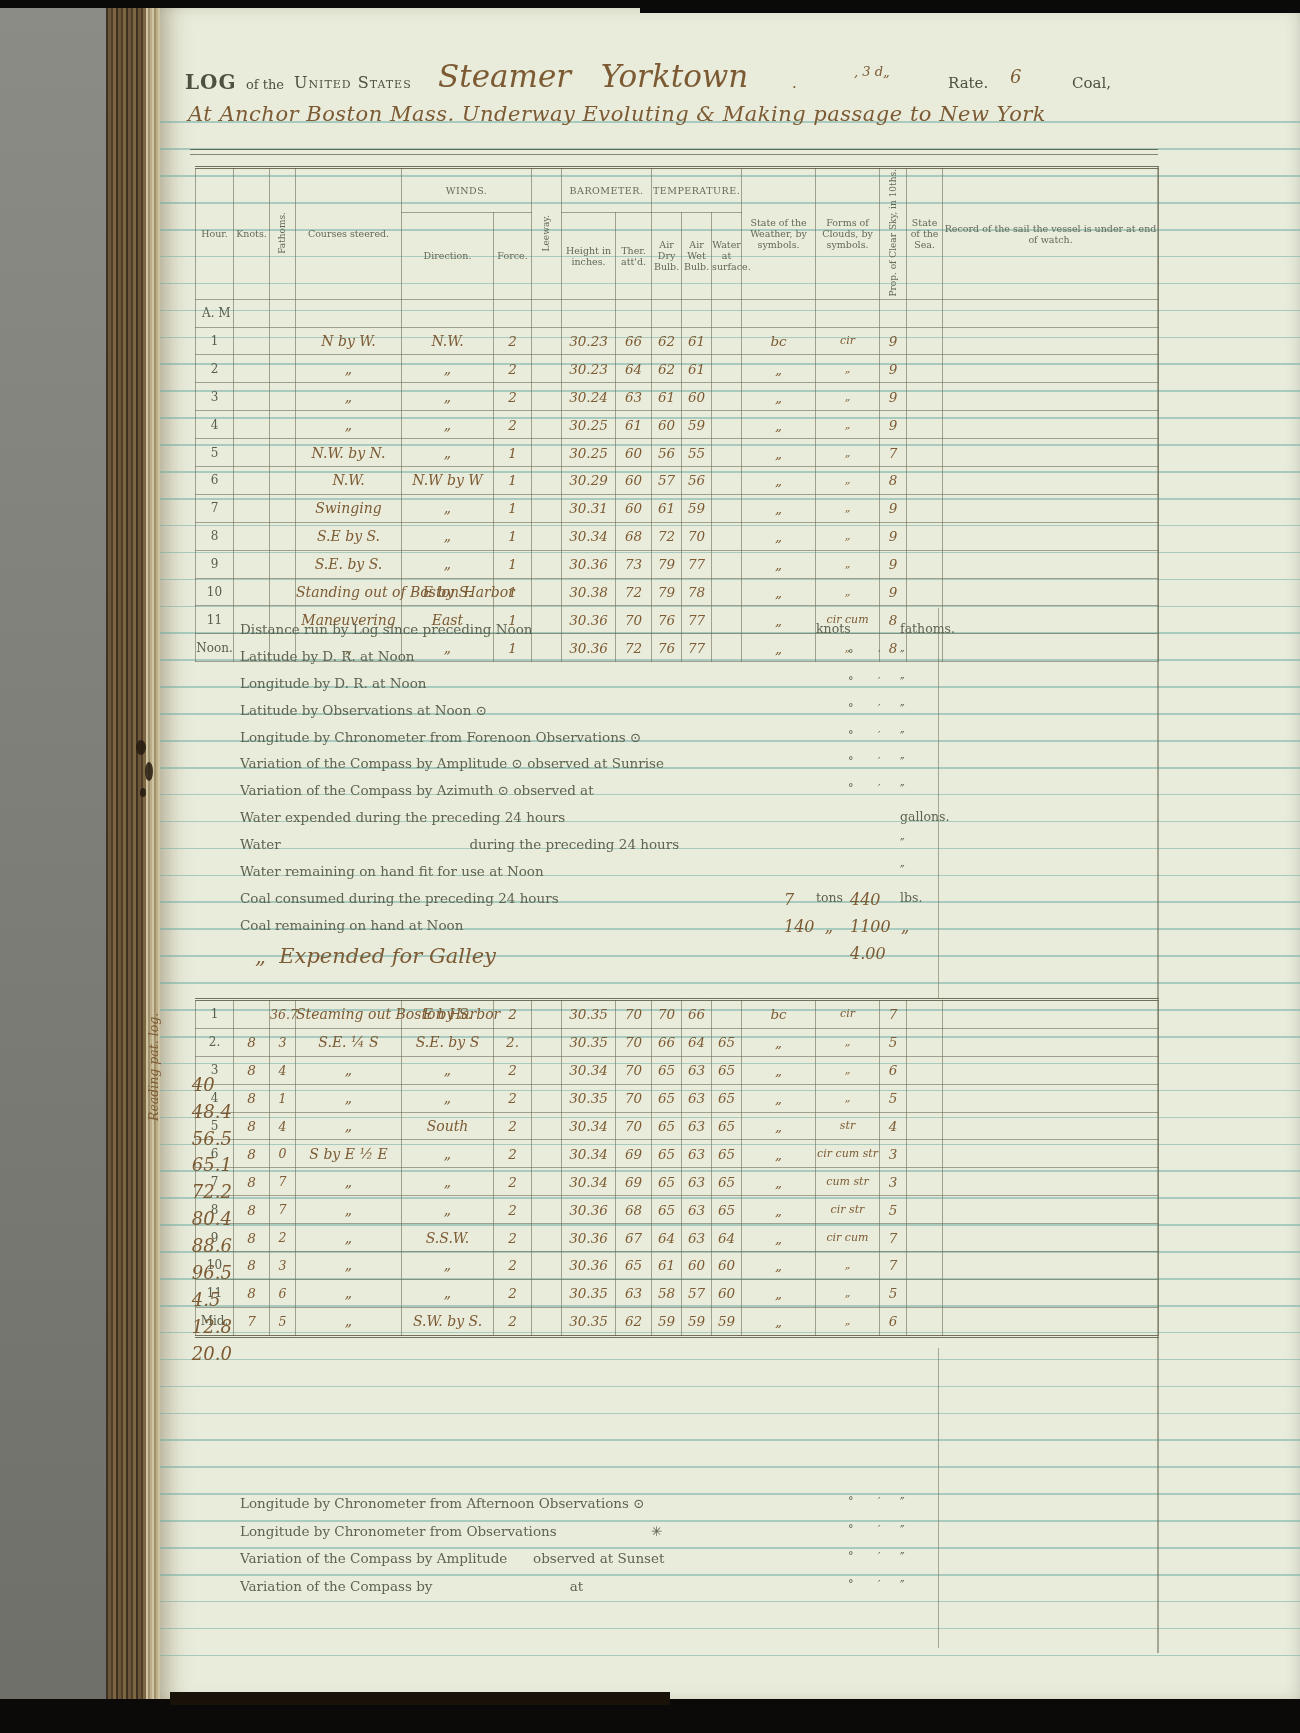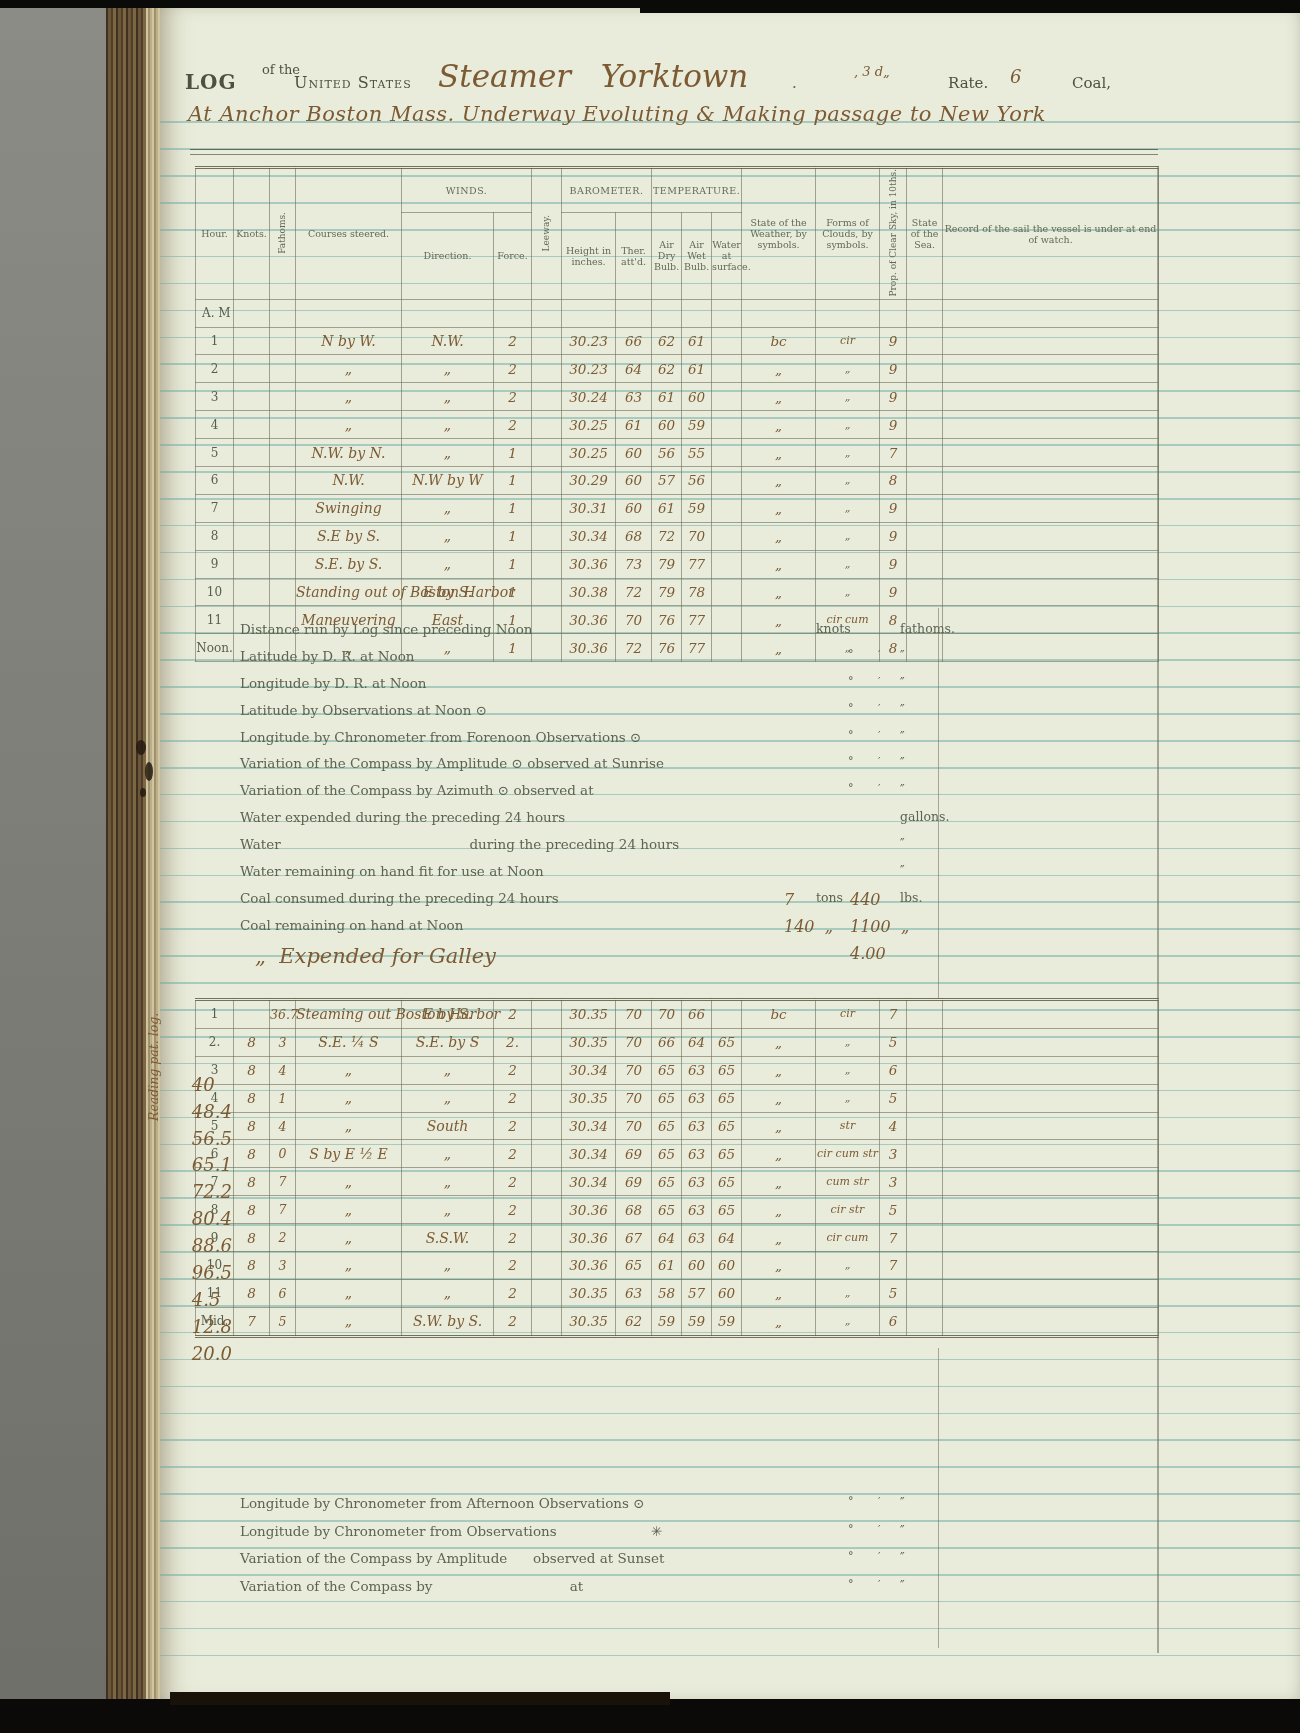"of the" .t-ofthe { margin-left: 16px -> none; top: 54px -> 69px }
